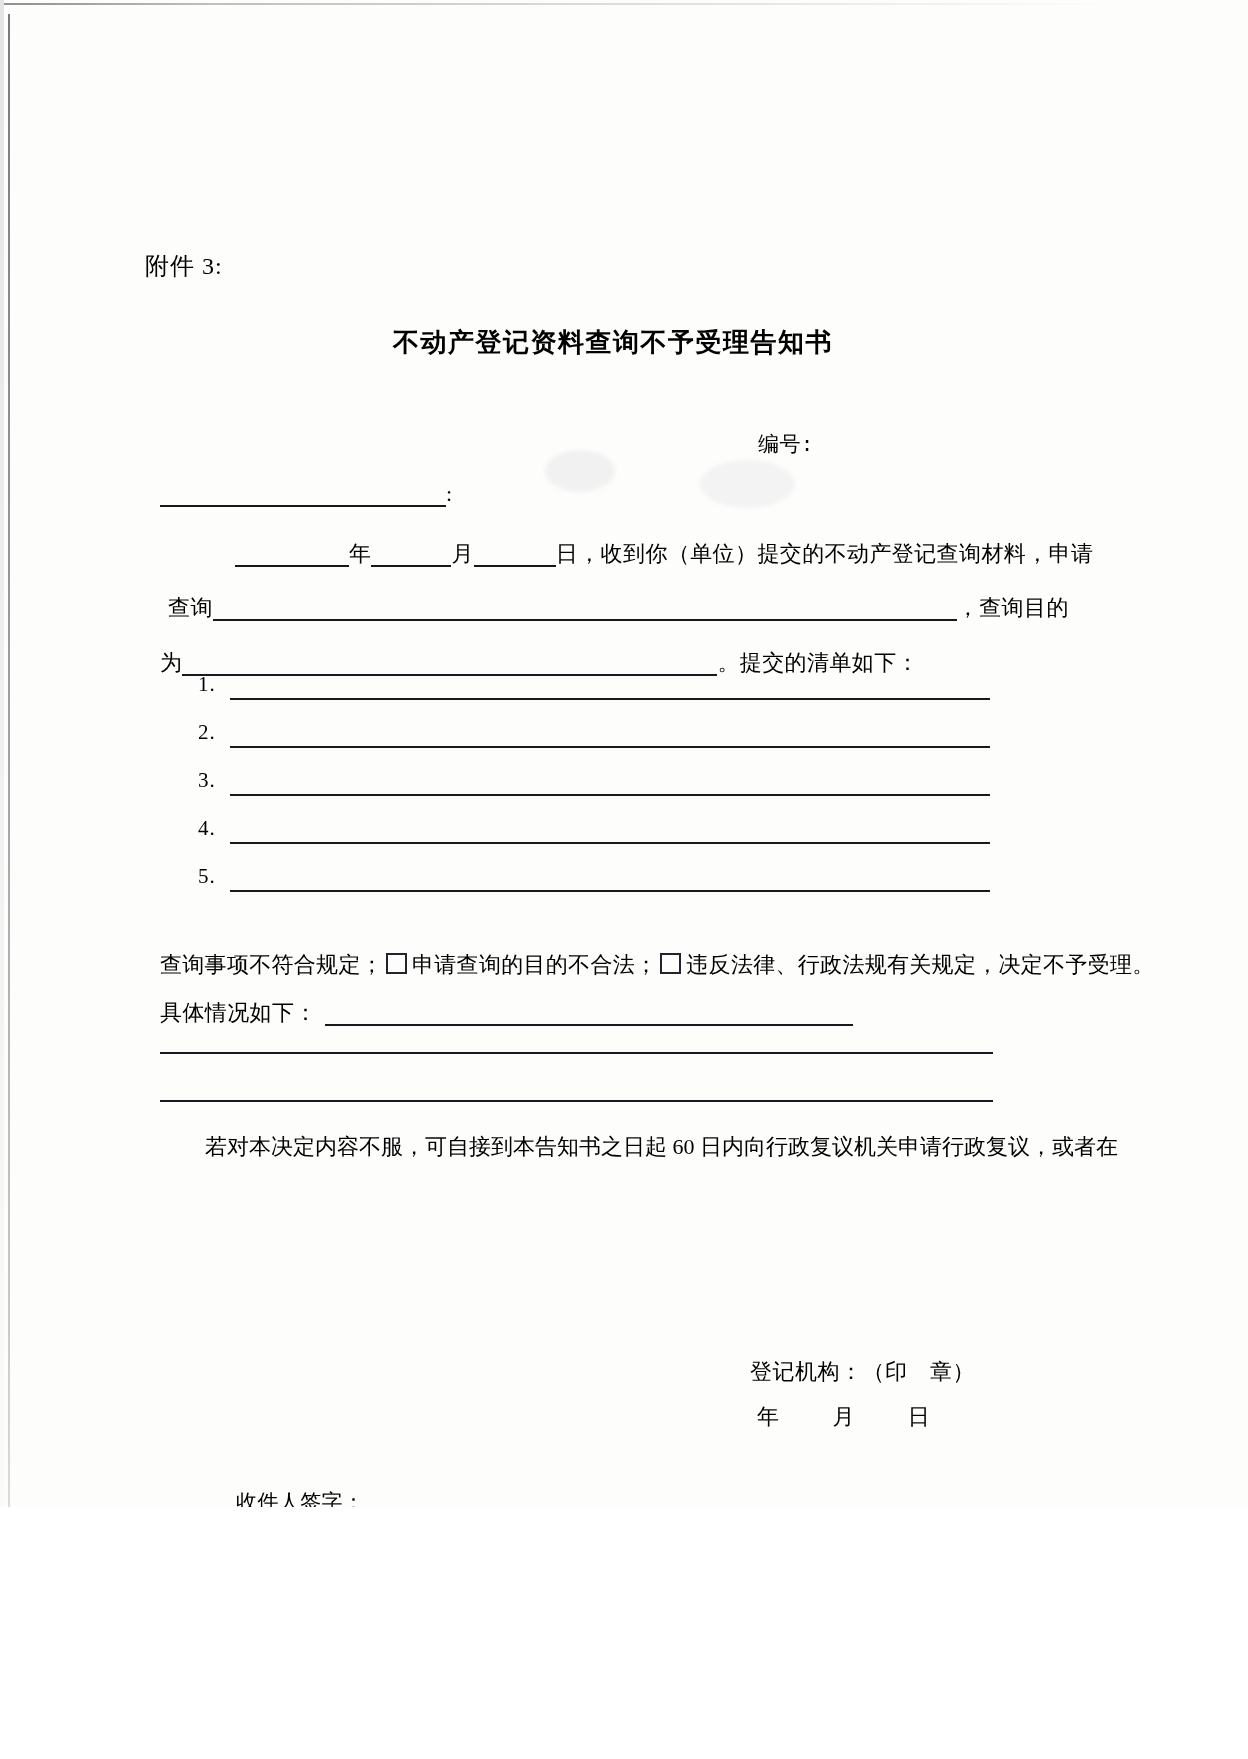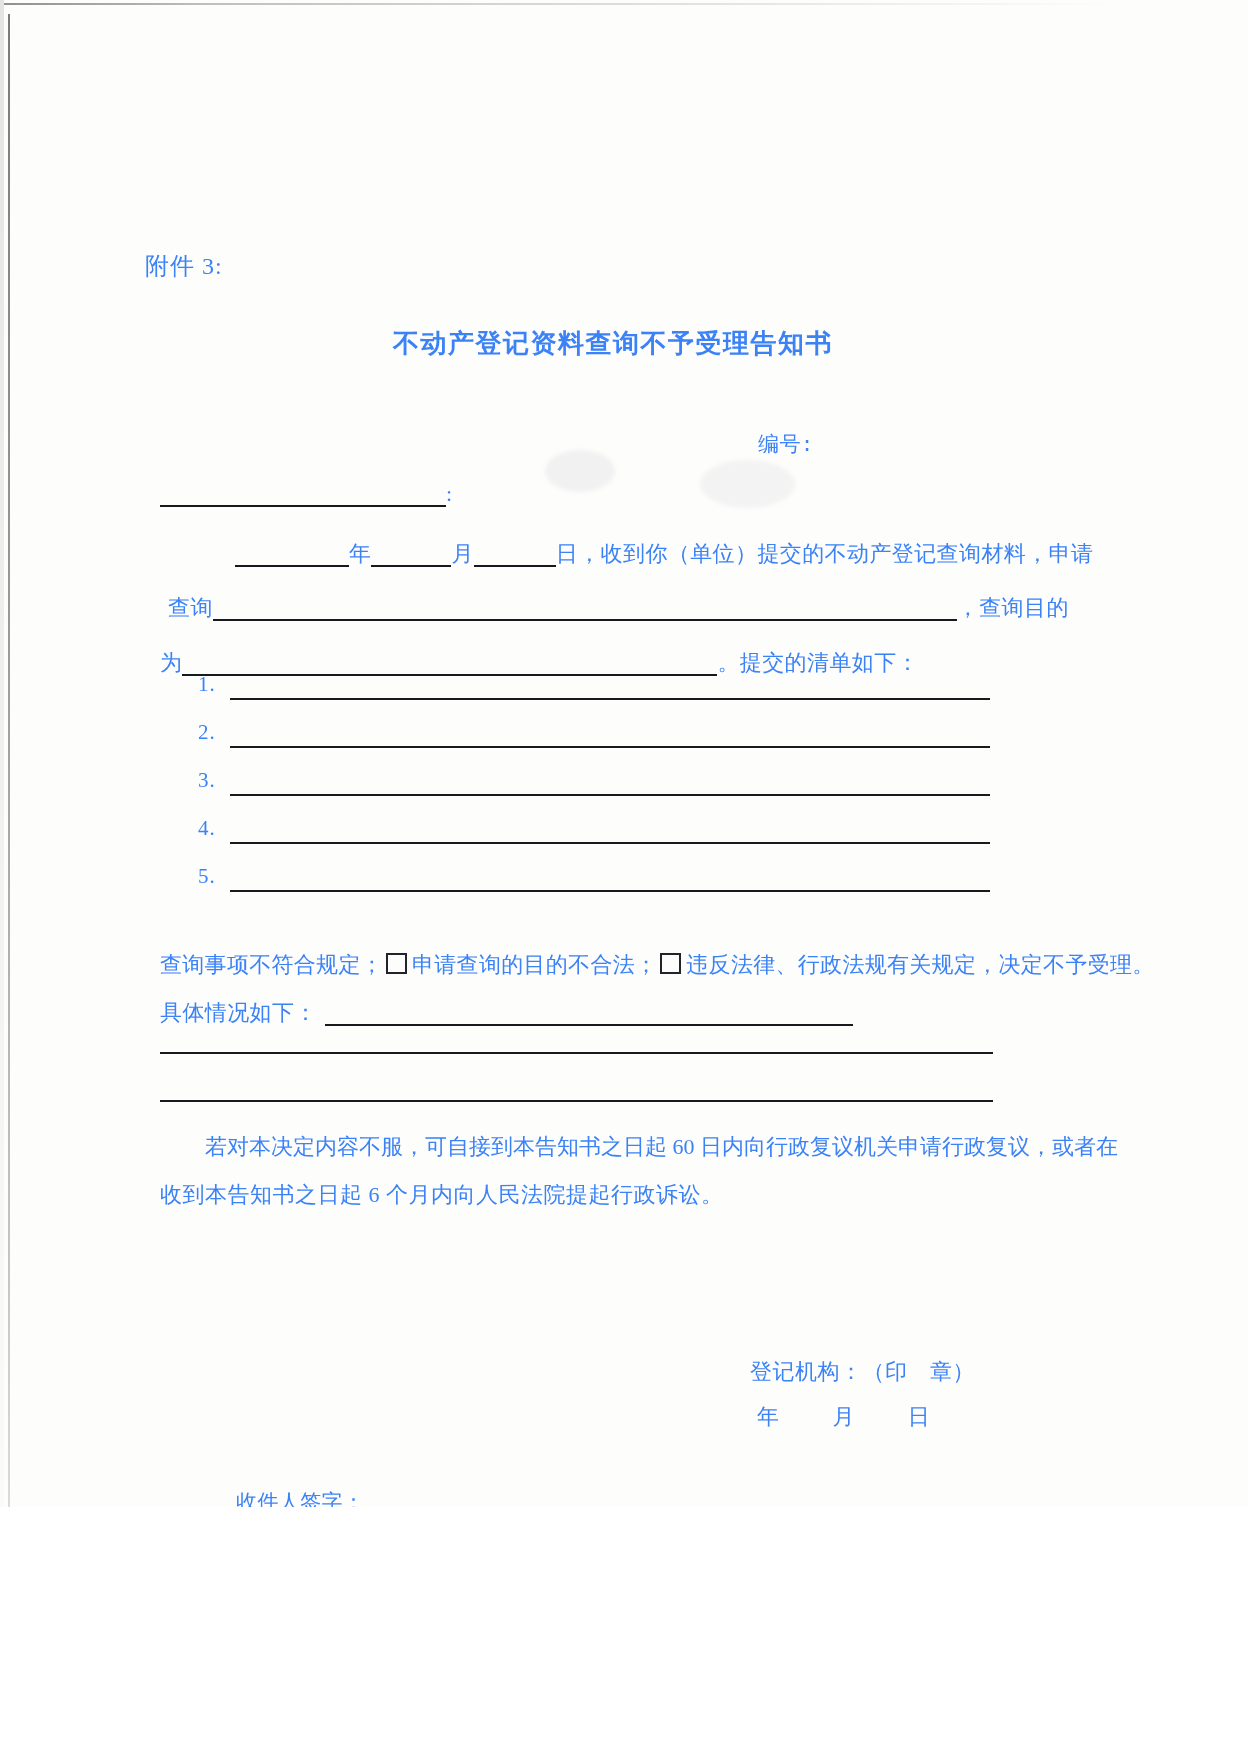"附件 3:" .page { color: #3b82f6 -> #000000 }
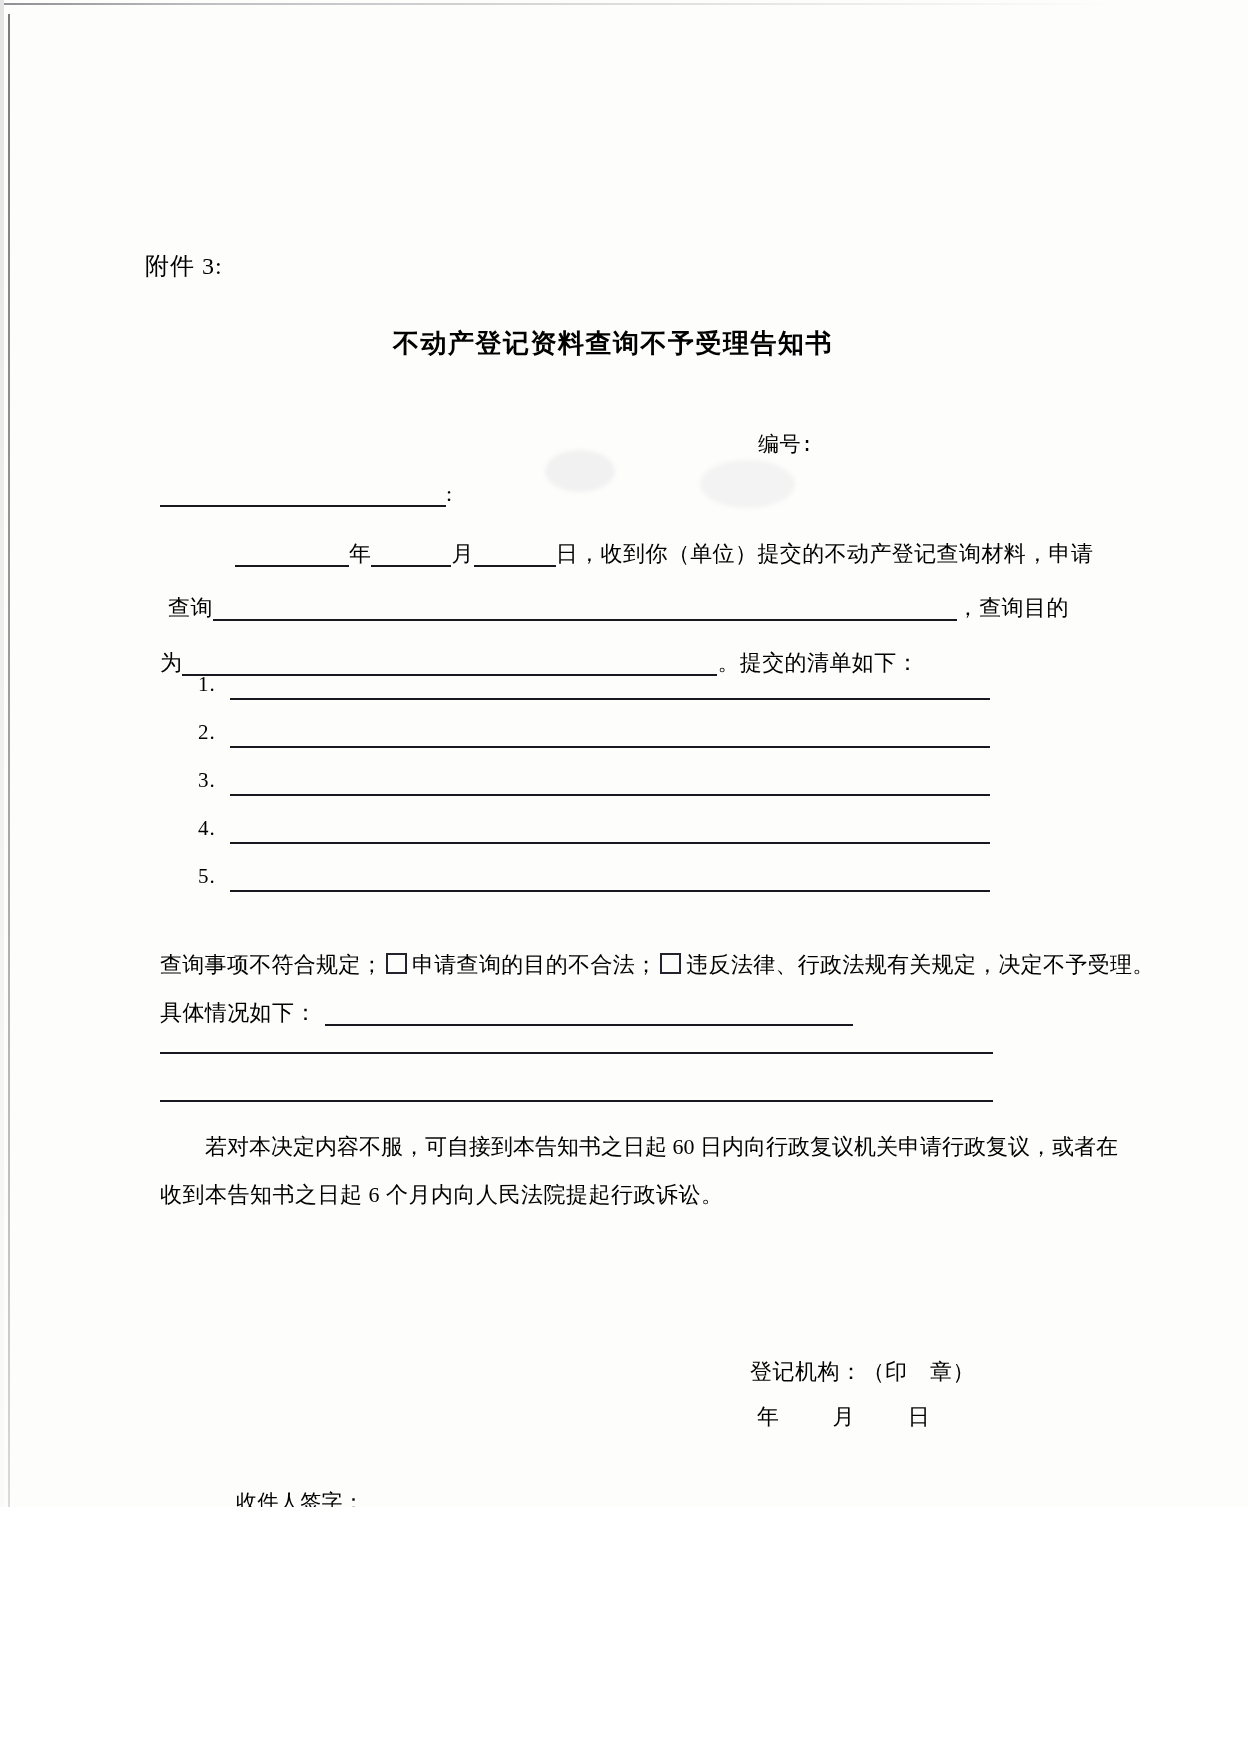"不动产登记资料查询不予受理告知书" .title { font-family: Liberation Sans, sans-serif -> Liberation Serif, serif }
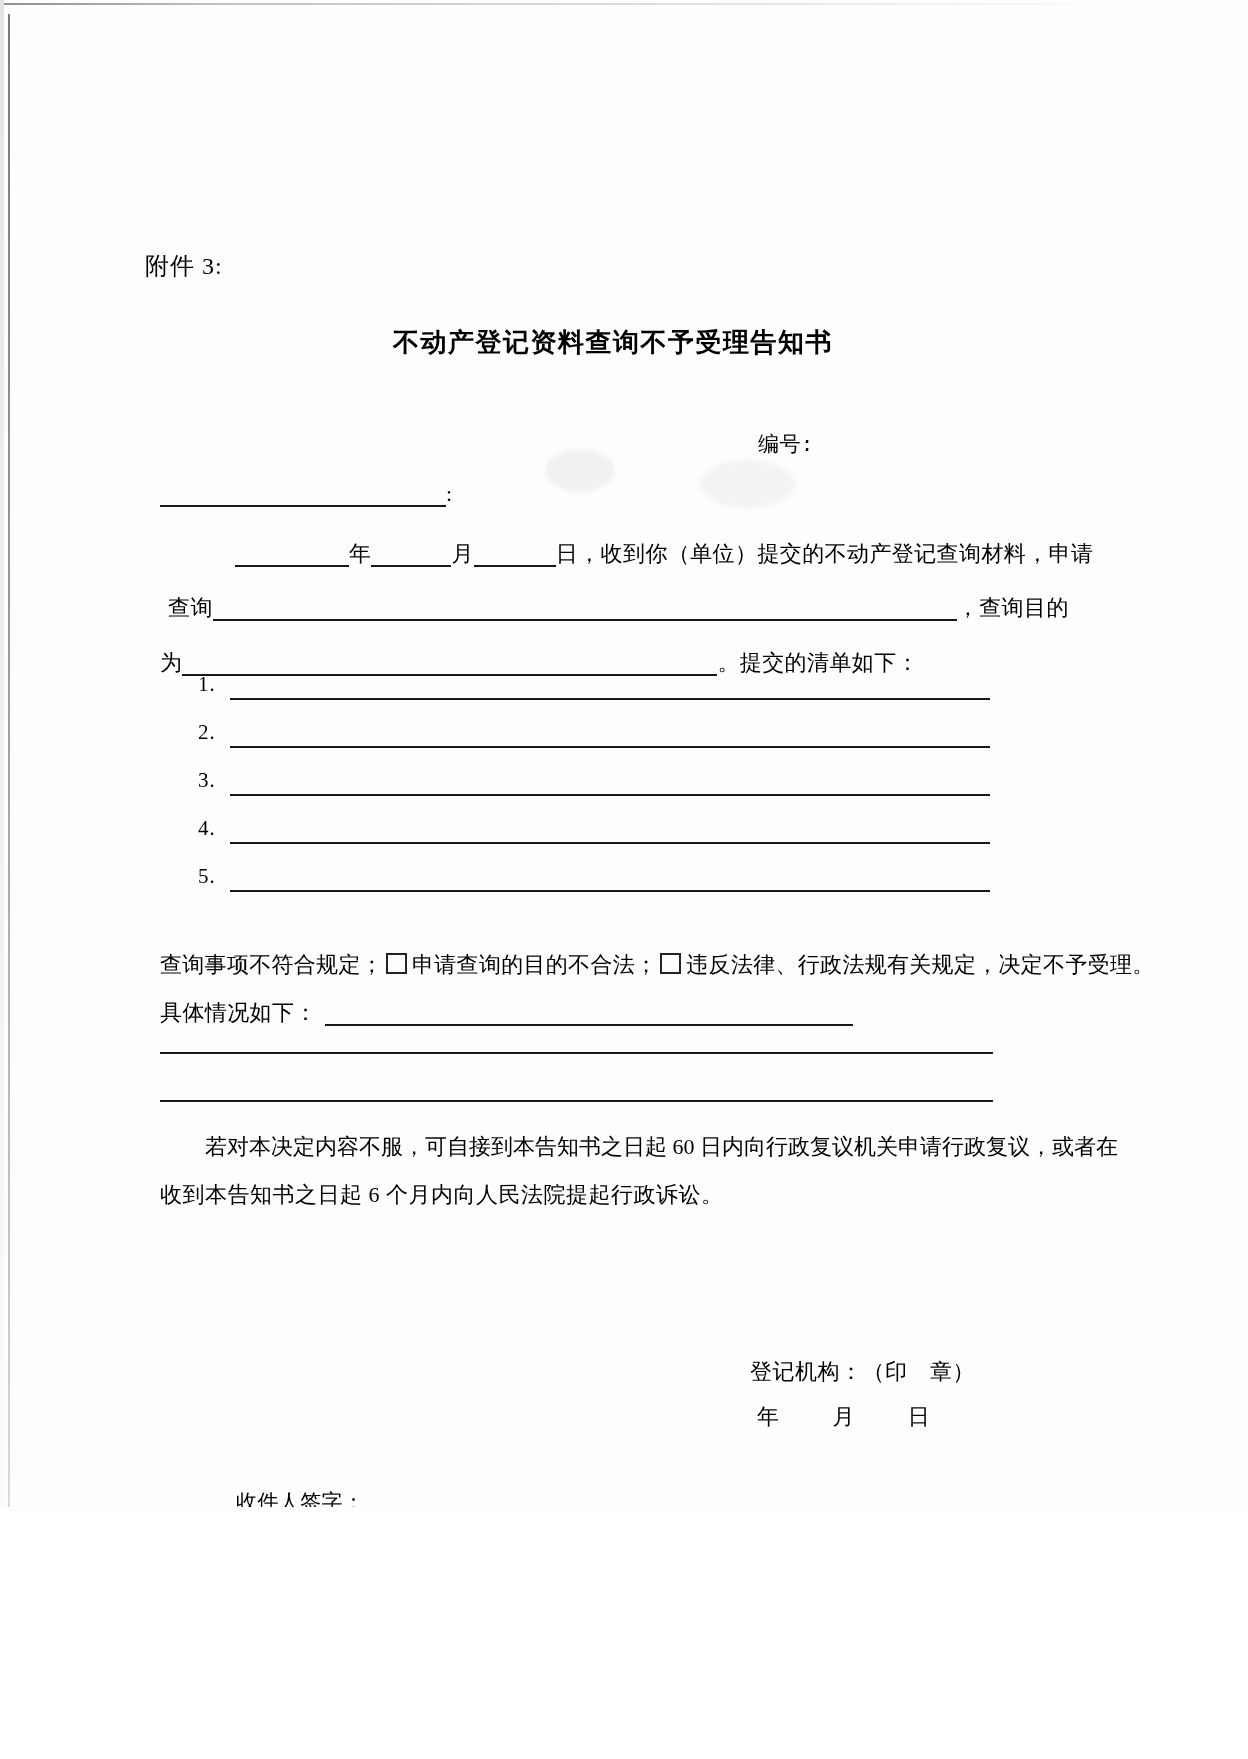"收到本告知书之日起 6 个月内向人民法院提起行政诉讼。" div.tl { html: <div>收到本告知书之日起 6 个月内向人民法院提起行政诉讼。</div> -> none }
